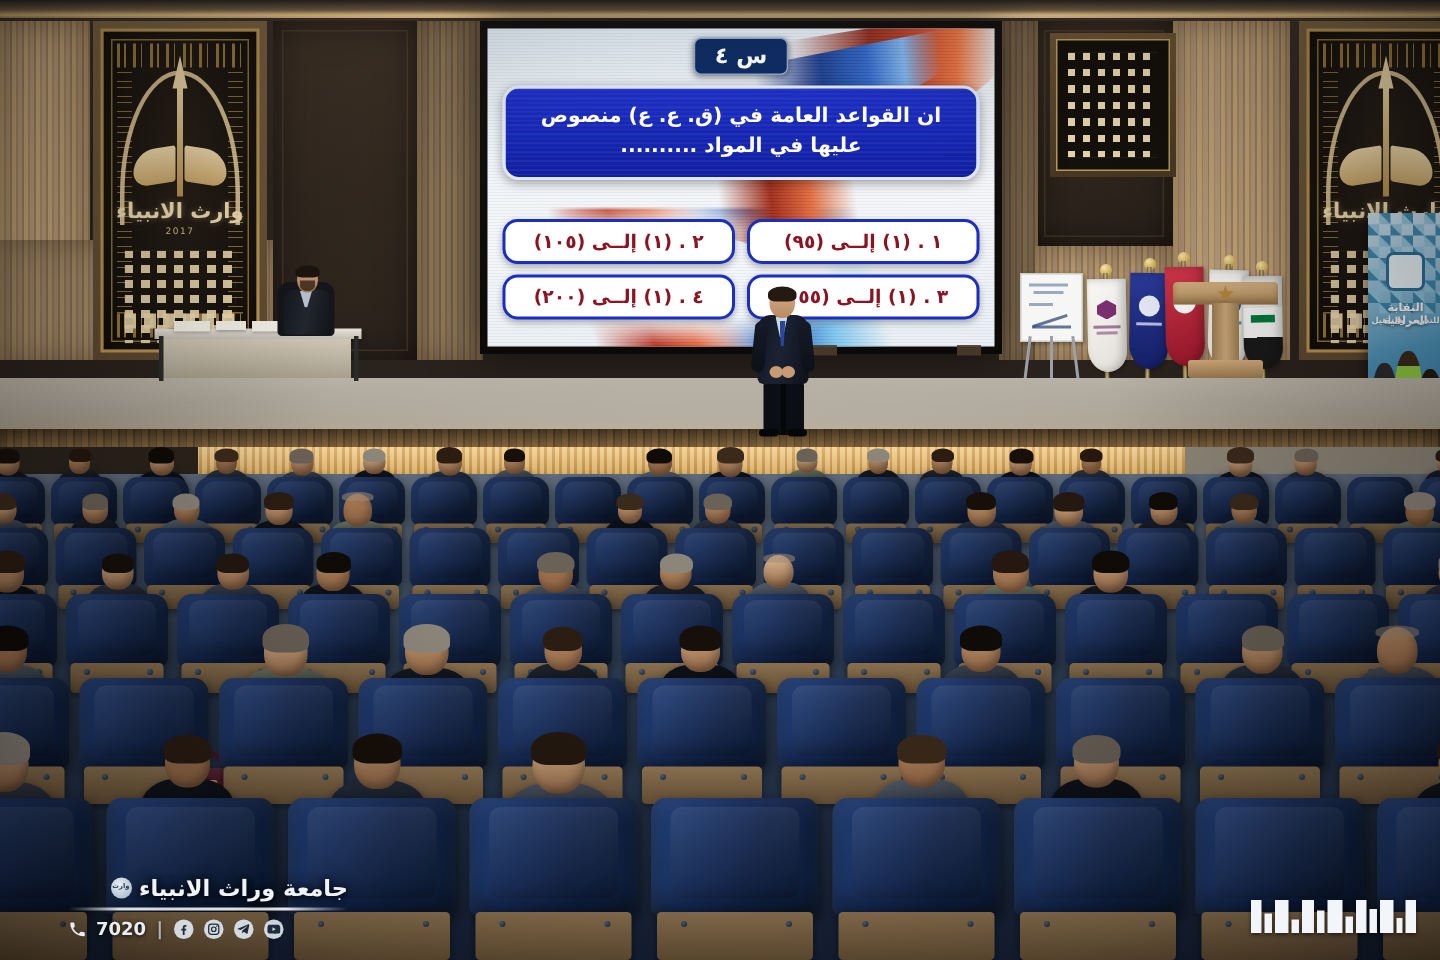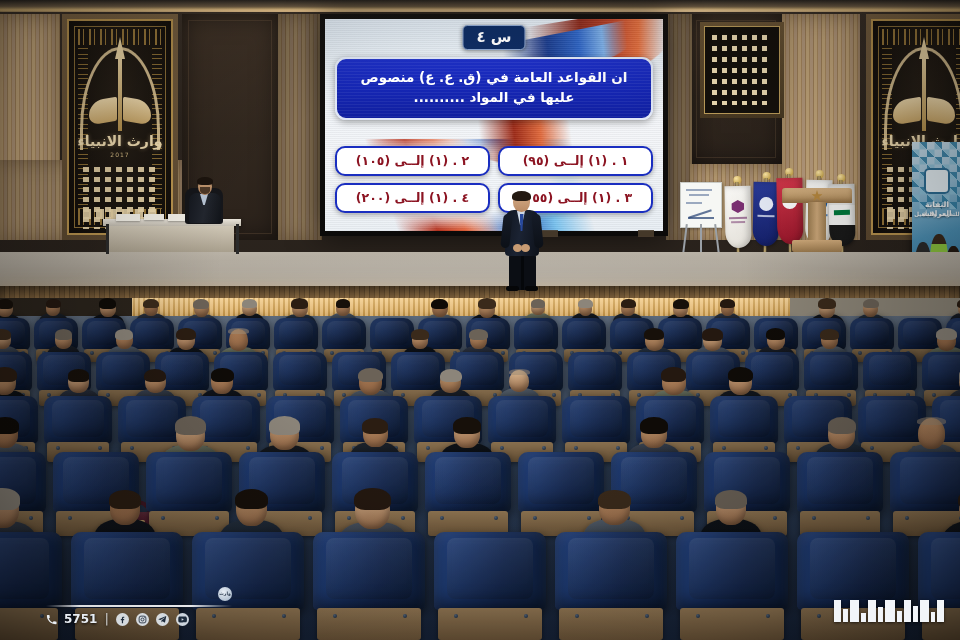"جامعة وراث الانبياء" span.wm-title { html: none -> <span>جامعة وراث الانبياء</span> }
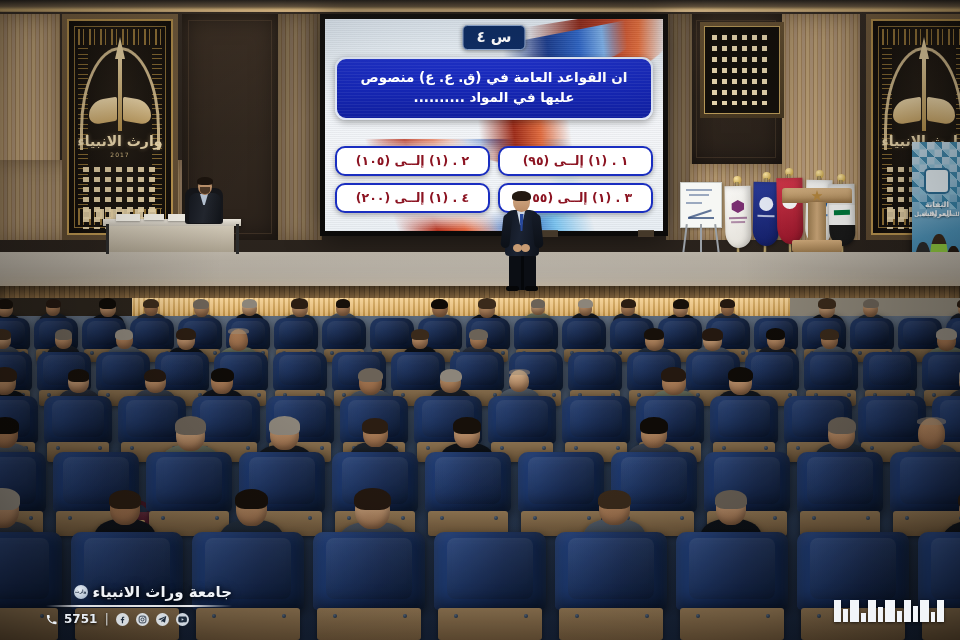"5751" span { text: 5751 -> 7020 }
